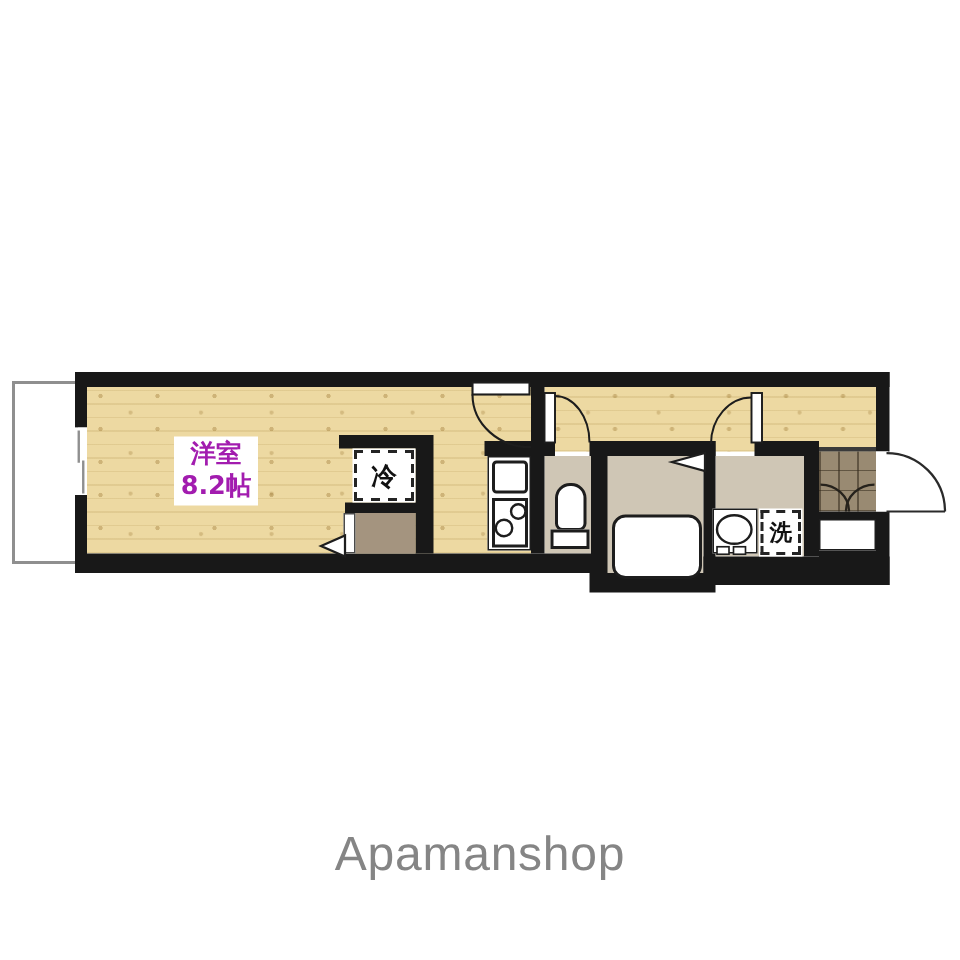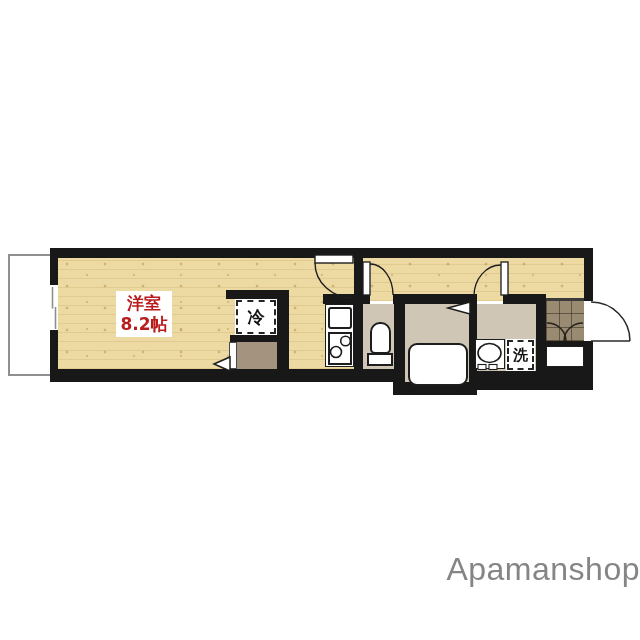"洋室" .roomlabel { color: #b91c1c -> #a21caf }
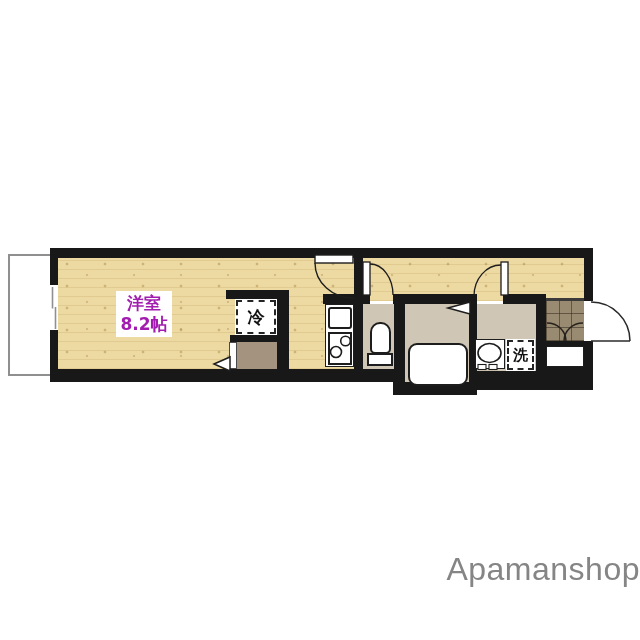"Apamanshop" .brand { text-align: right -> center }
